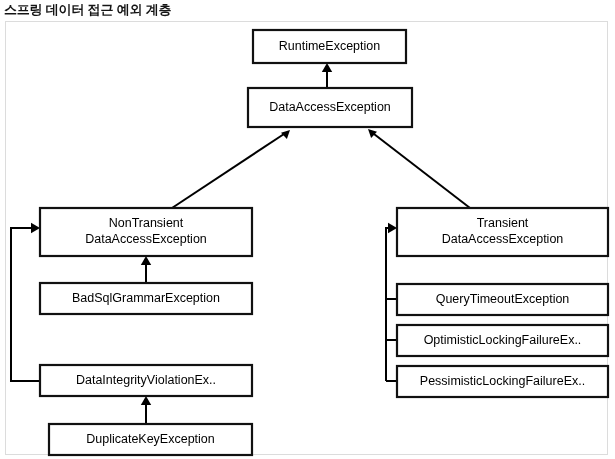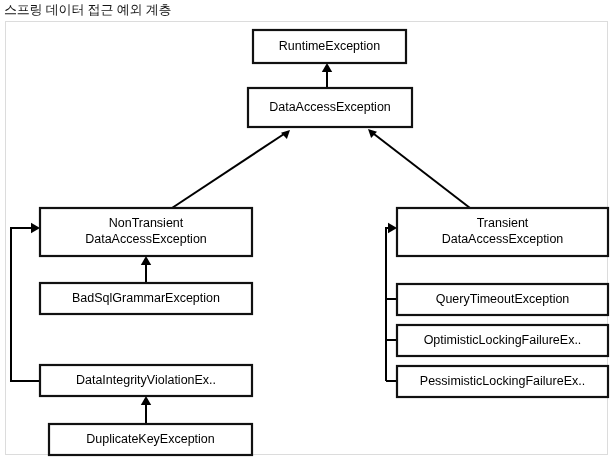"스프링 데이터 접근 예외 계층" #diagram-title { font-weight: normal -> bold }
